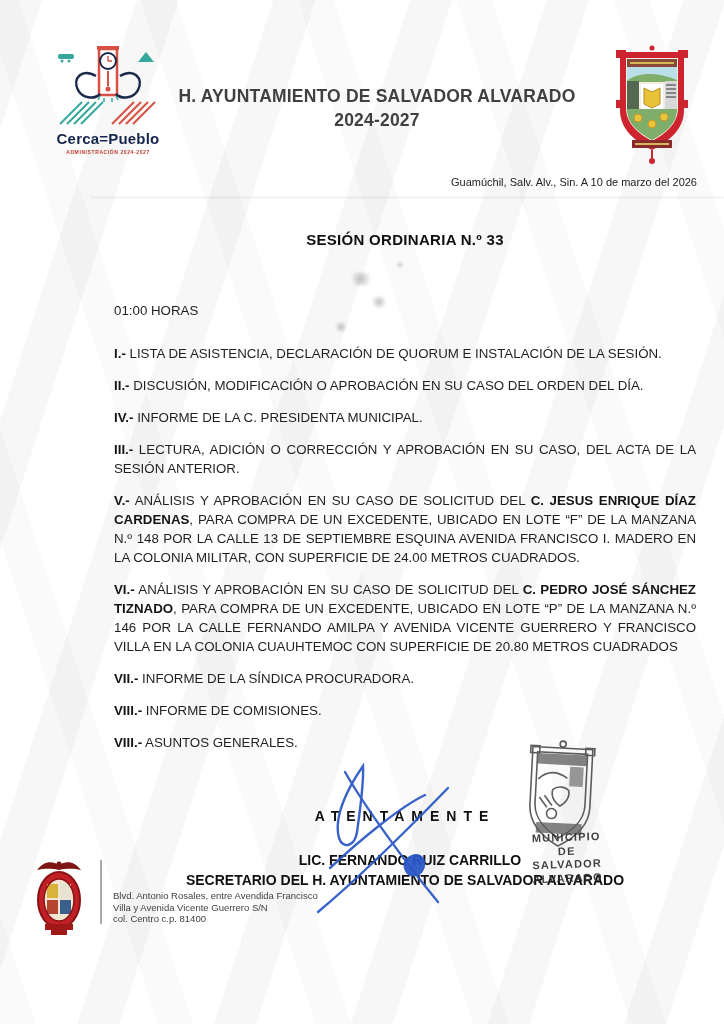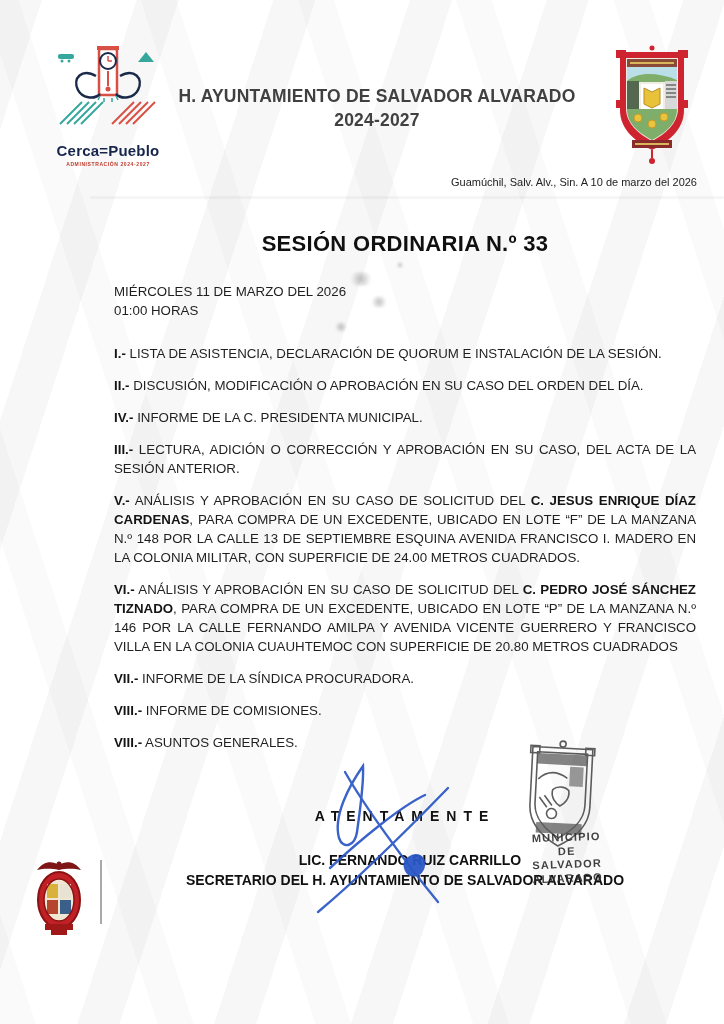"Cerca=Pueblo" .brand-name { margin-top: 12px -> 0 }
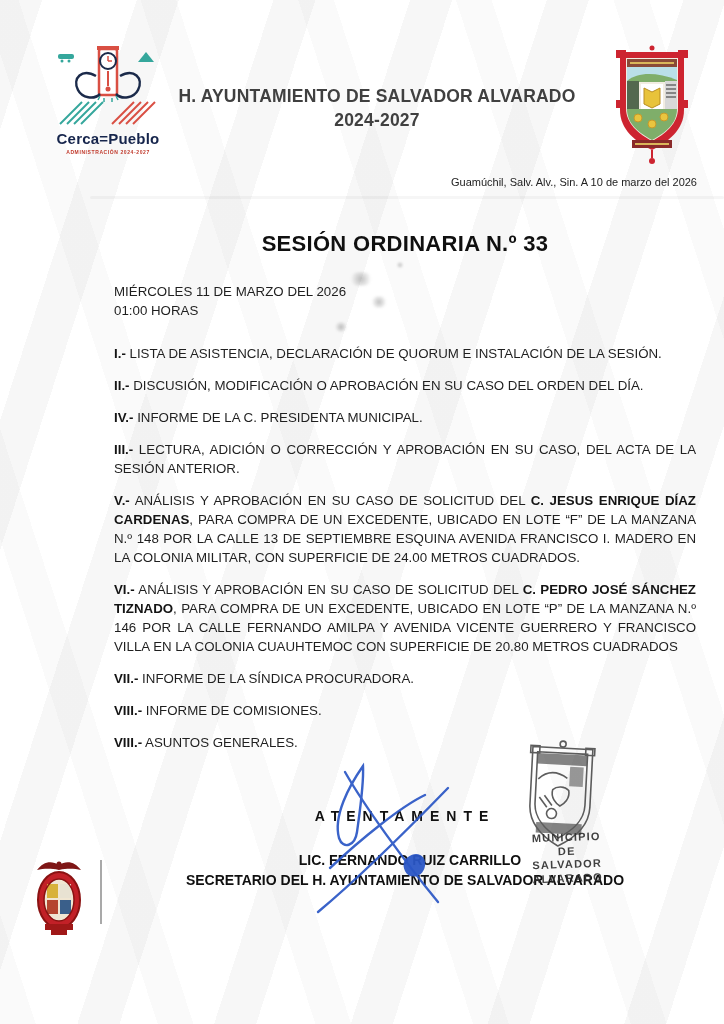"SESIÓN ORDINARIA N.º 33" .session-title { font-size: 22px -> 15px }
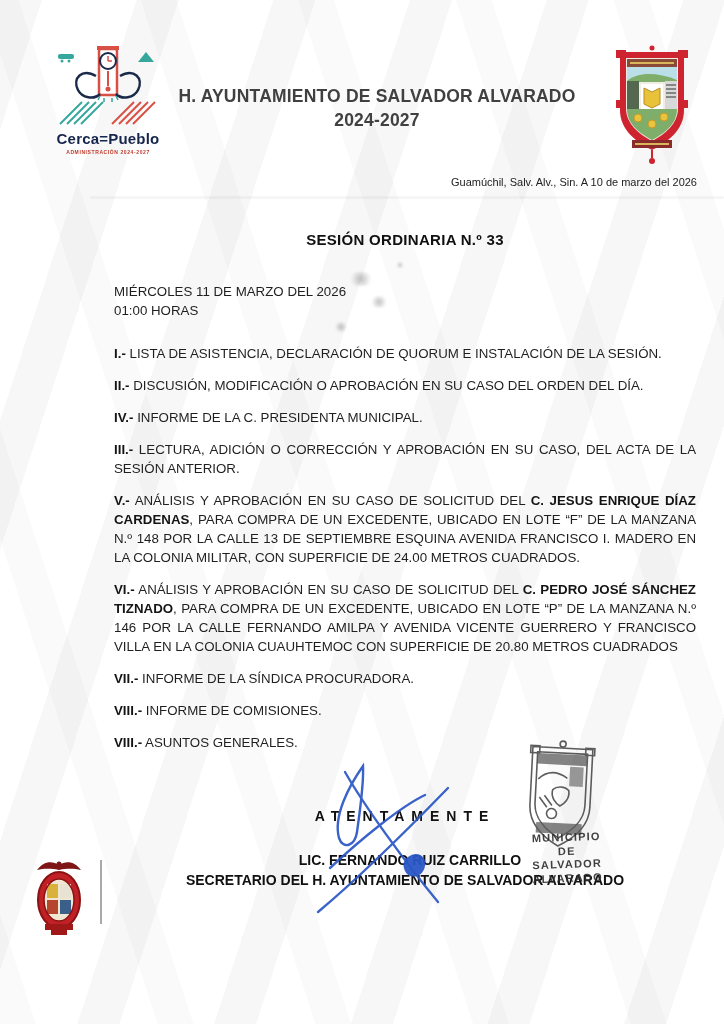"MIÉRCOLES 11 DE MARZO DEL" span { html: <span>MIÉRCOLES 11 DE MARZO DEL 2026</span> -> none }
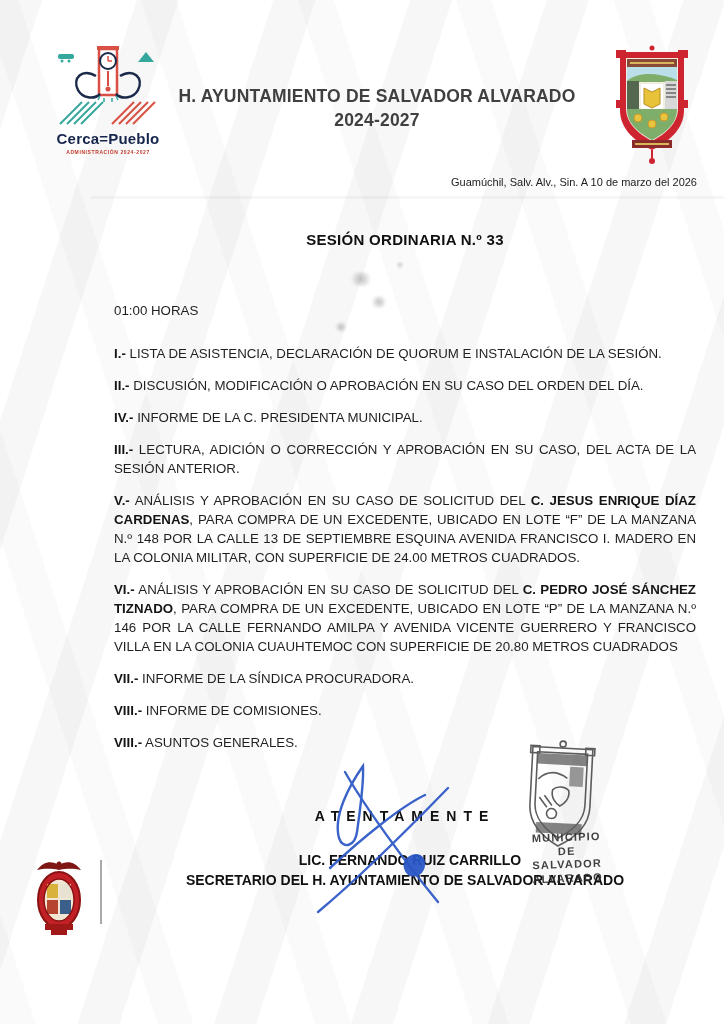"Blvd. Antonio Rosales, entre Avendida" div.address { html: none -> <div> <div>Blvd. Antonio Rosales, entre Avendida Francisco</div> <div>Villa y Avenida Vicente Guerrero S/N</div> <div>col. Centro c.p. 81400</div> </div> }
